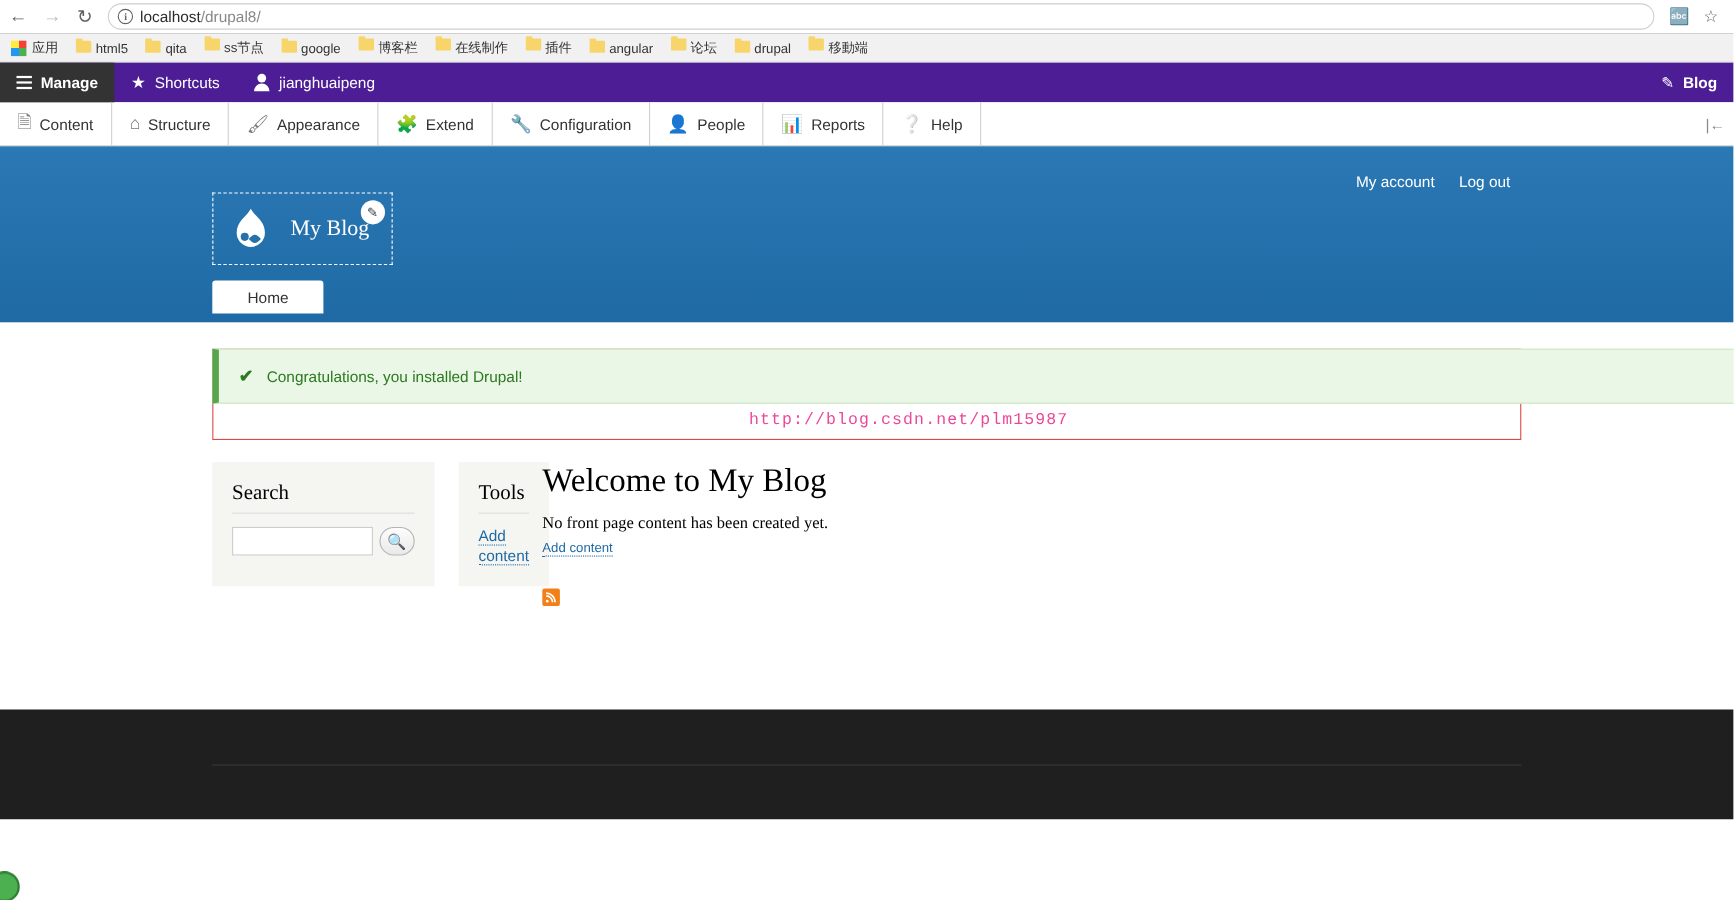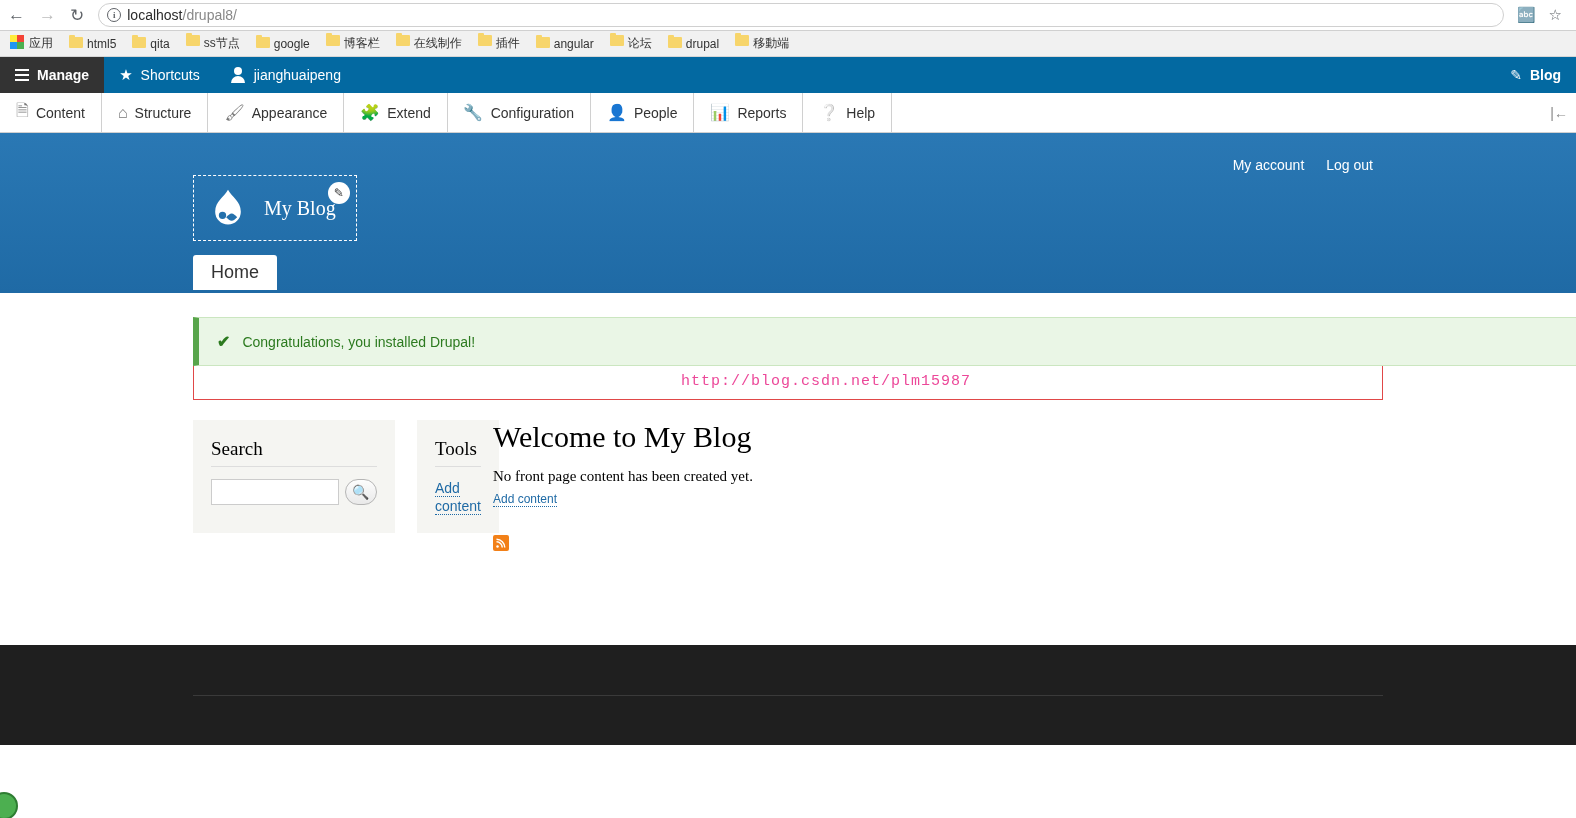"应用" .bm-bar .apps { align-items: none -> center }
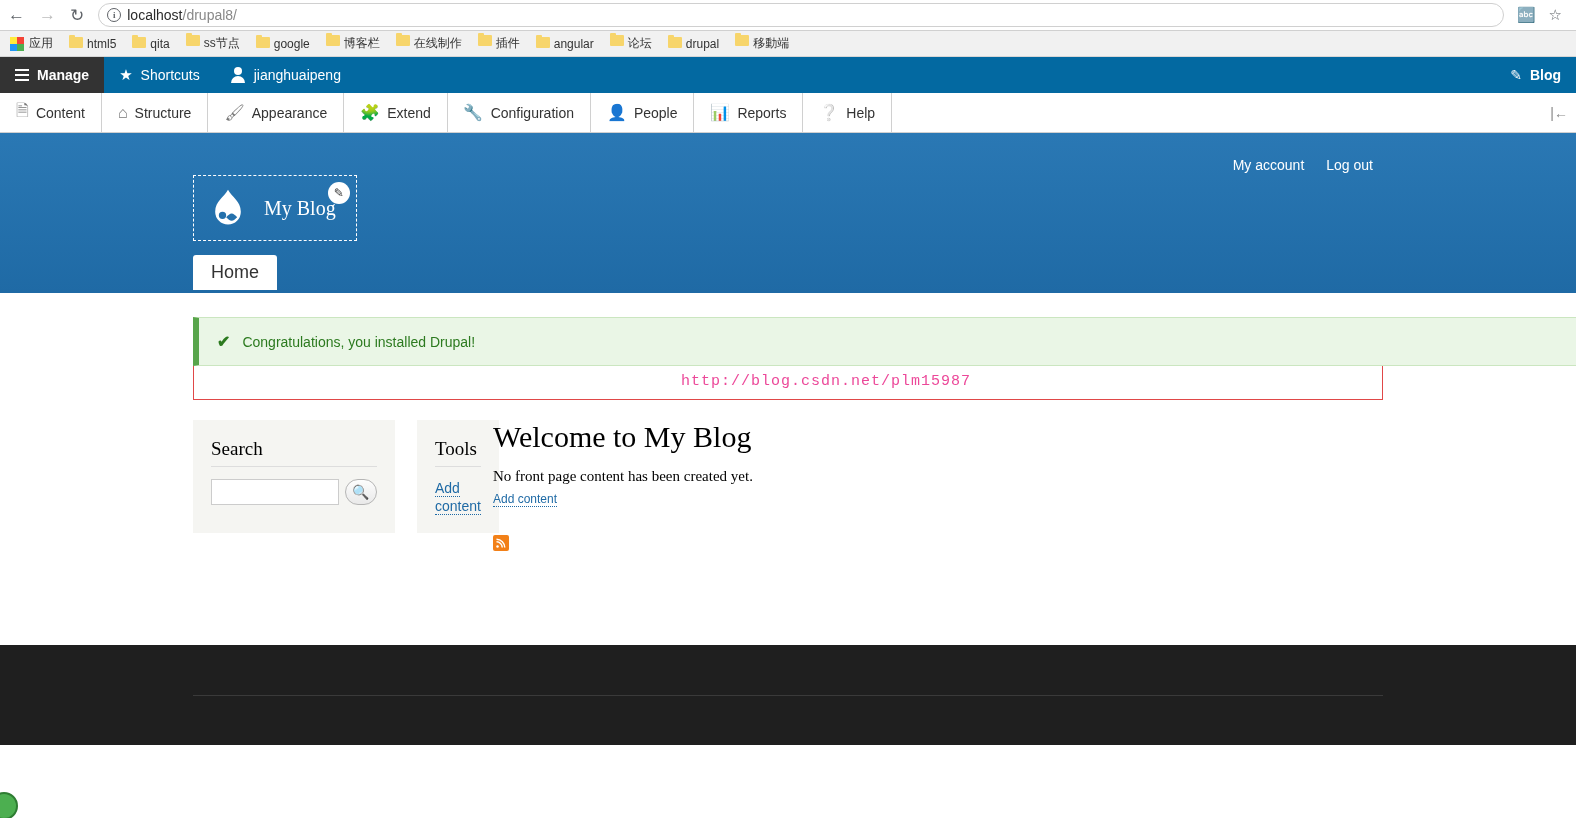"Manage" .admin-bar { background: #0369a1 -> #4c1d95 }
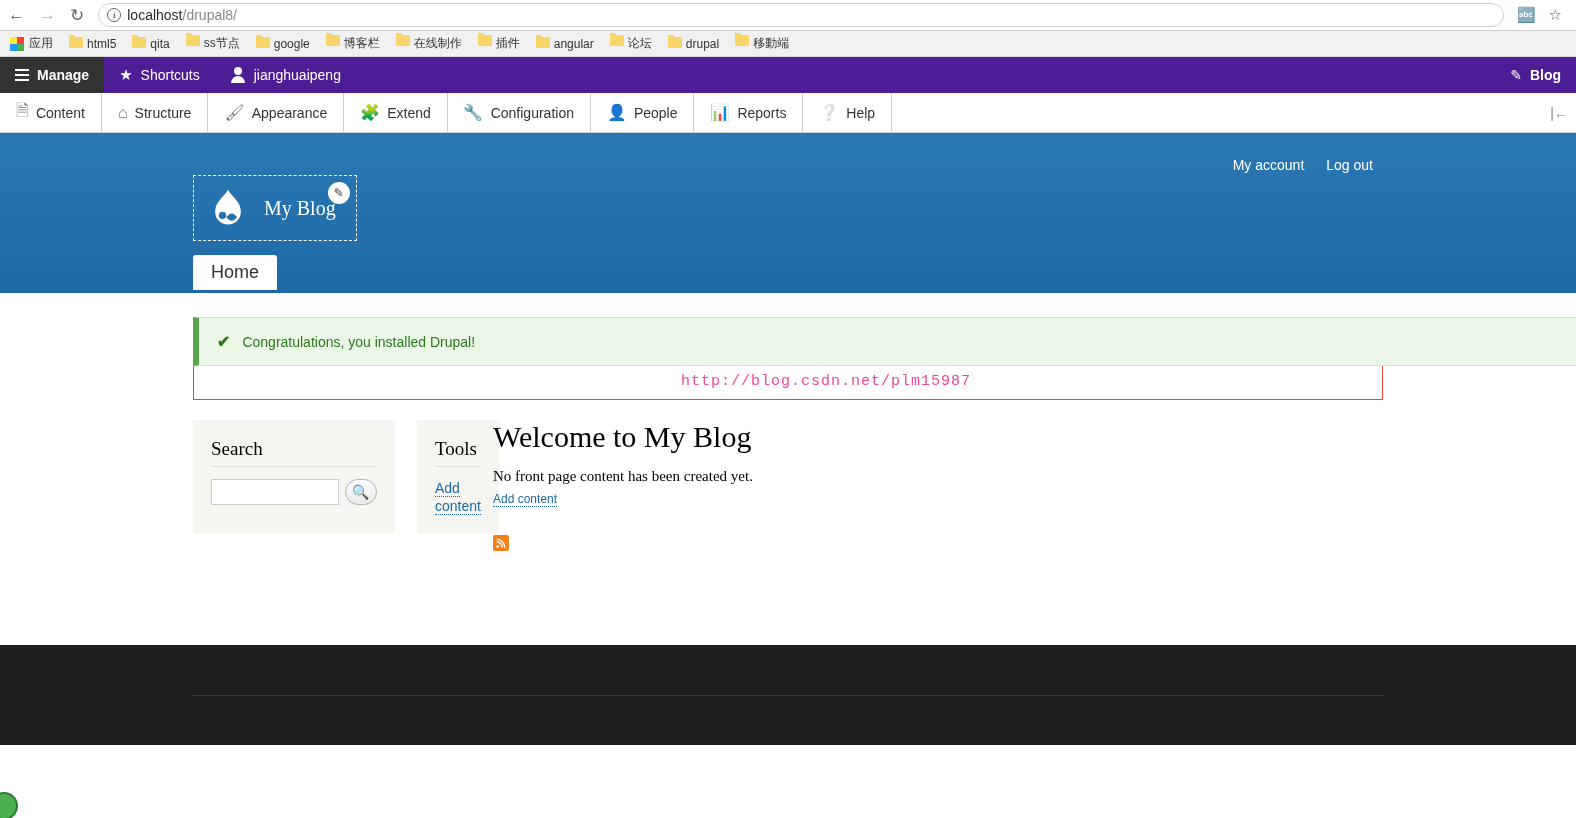"Home" .tabs-nav .tab { font-size: 18px -> 14px; padding: 7px 18px -> 7px 32px }
